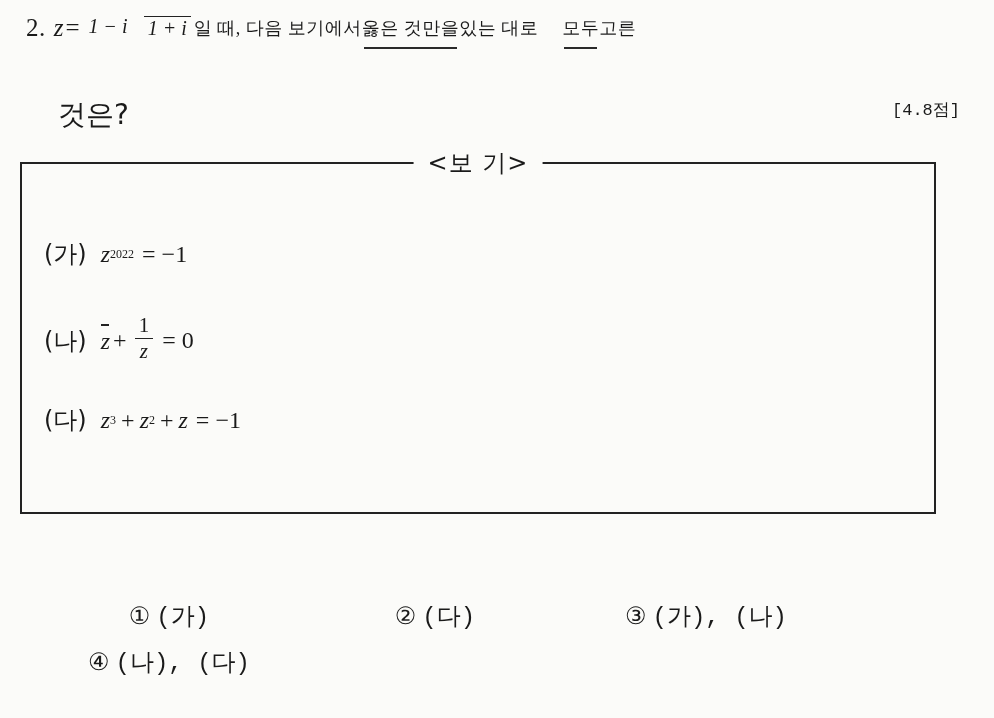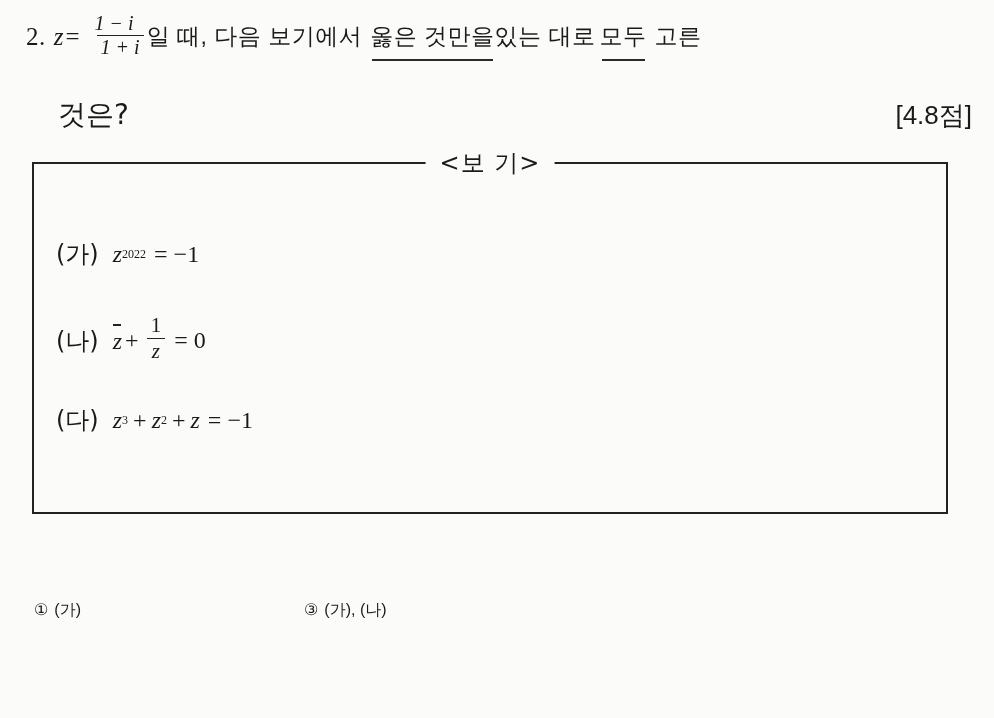"1 − i" .frac { flex-direction: column -> row }
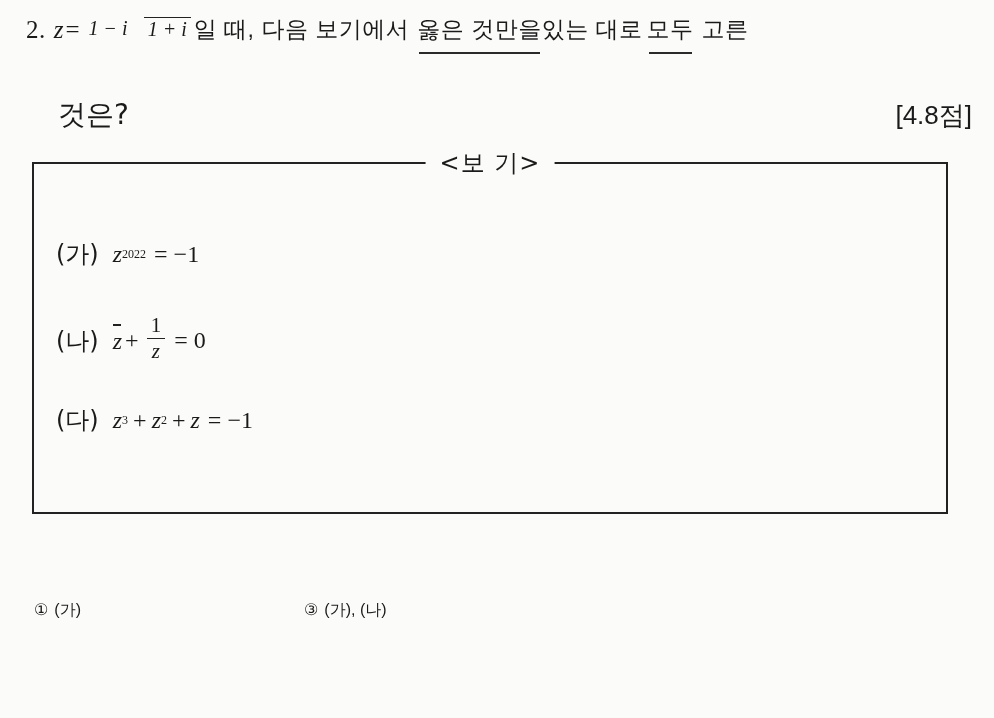"일 때, 다음 보기에서" .kr { font-family: Liberation Sans, sans-serif -> Liberation Serif, serif; font-size: 23px -> 18px }
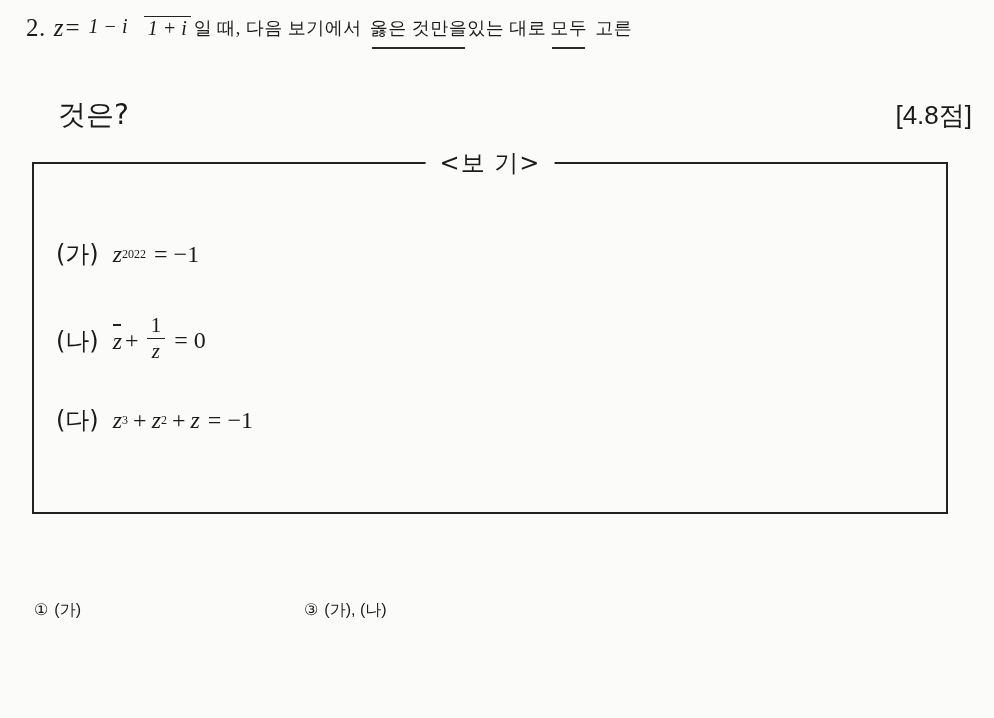"옳은 것만을" span.kr { margin-left: 8px -> 0 }
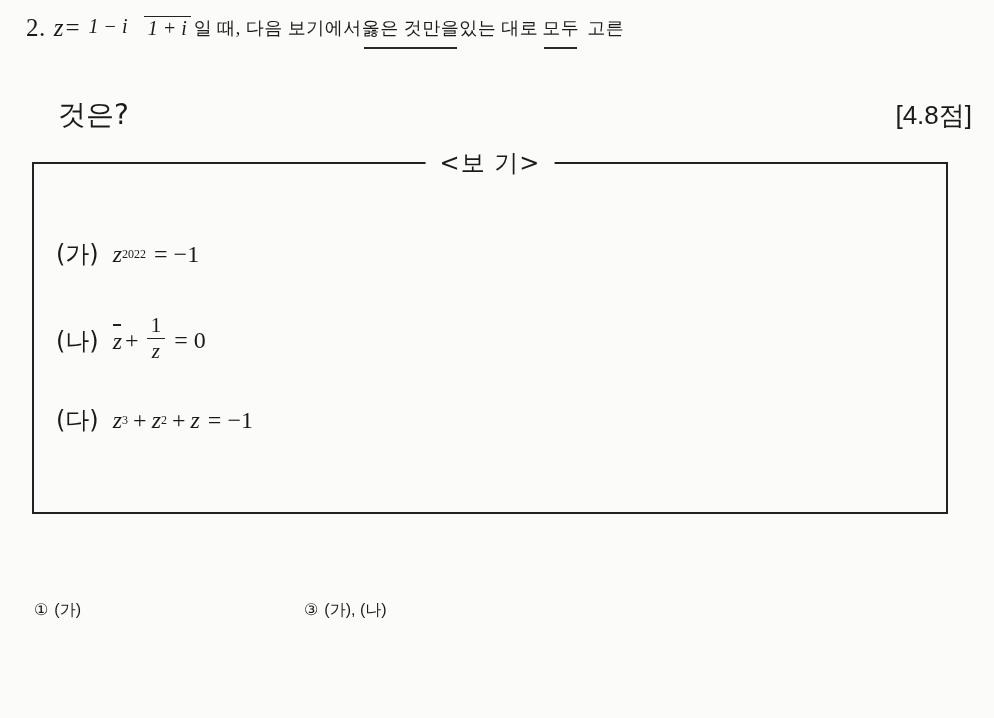"모두" span.kr { margin-left: 4px -> 24px }
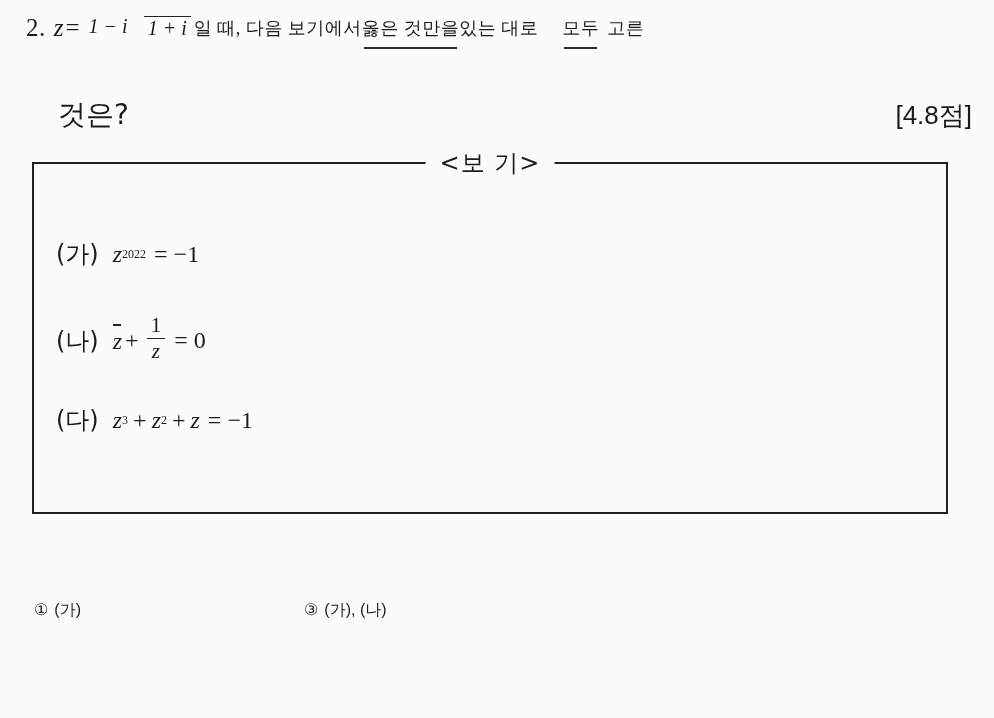"고른" span.kr { margin-left: 8px -> none }
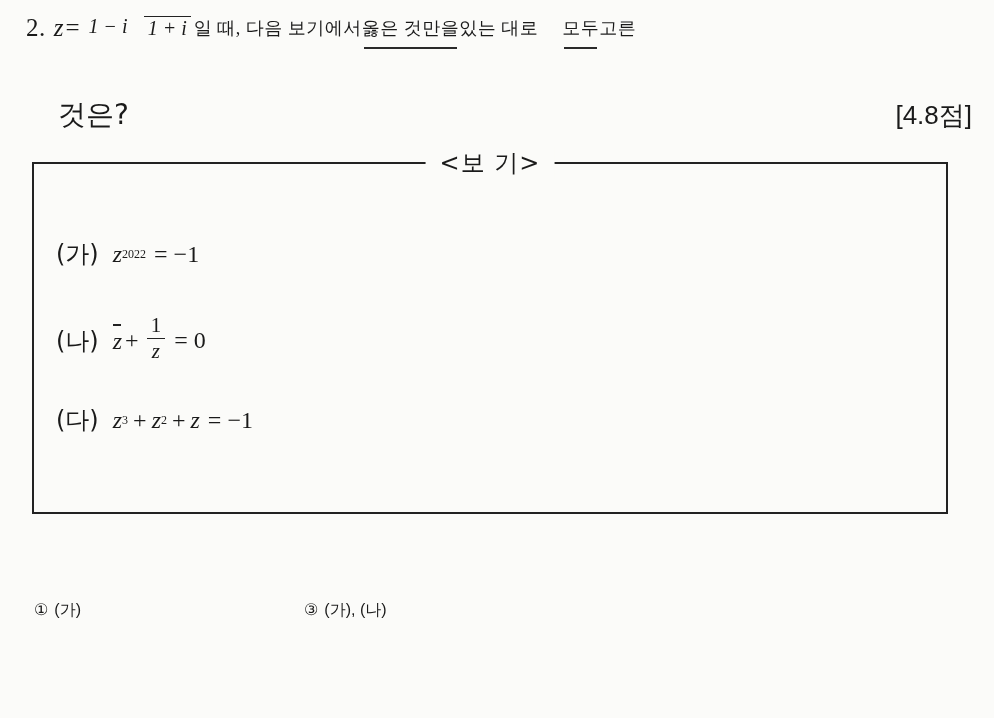"[4.8점]" .points { font-family: Liberation Sans, sans-serif -> Liberation Mono, monospace; font-size: 26px -> 17px; right: 22px -> 34px }
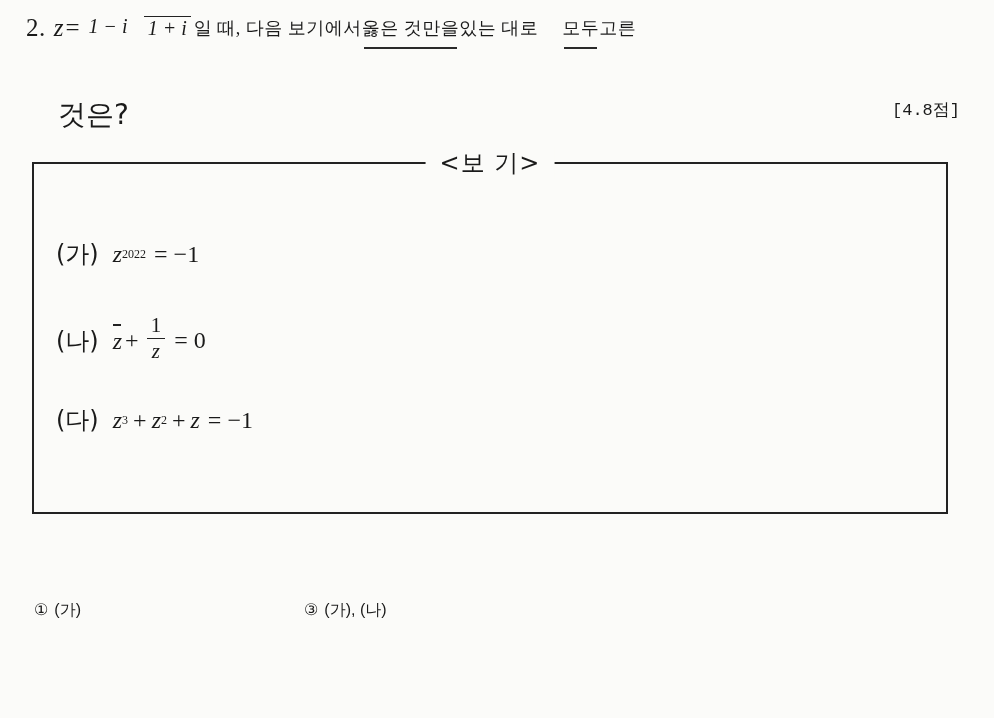"<보 기>" .box { left: 32px -> 20px }
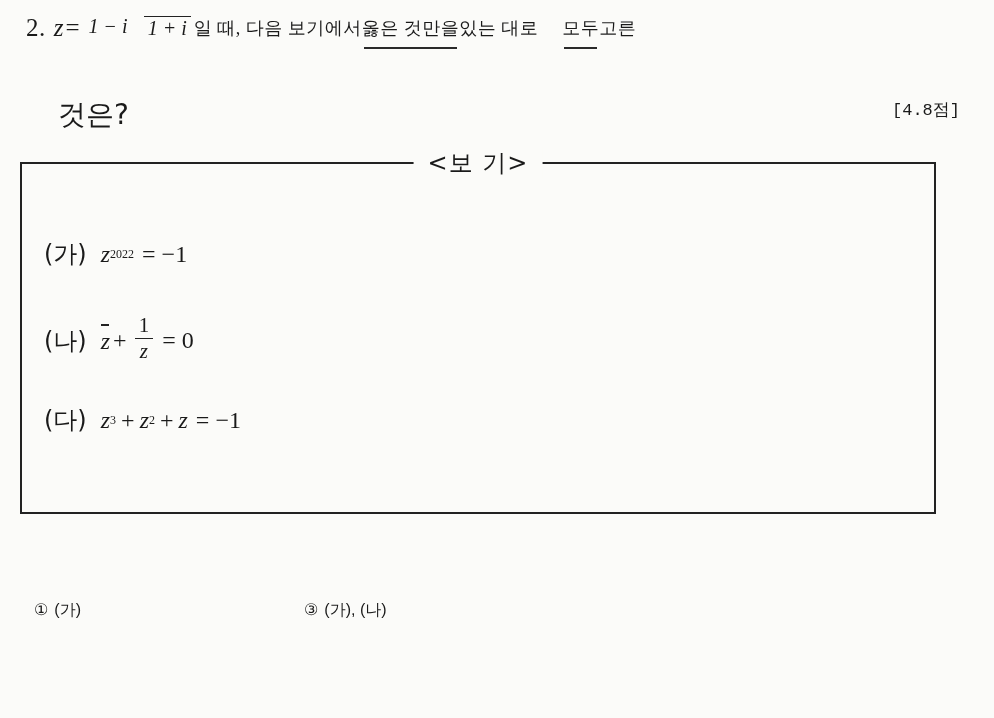"① (가)" .ans { font-family: Liberation Sans, sans-serif -> Liberation Mono, monospace; font-size: 16px -> 24px; text-align: none -> center }
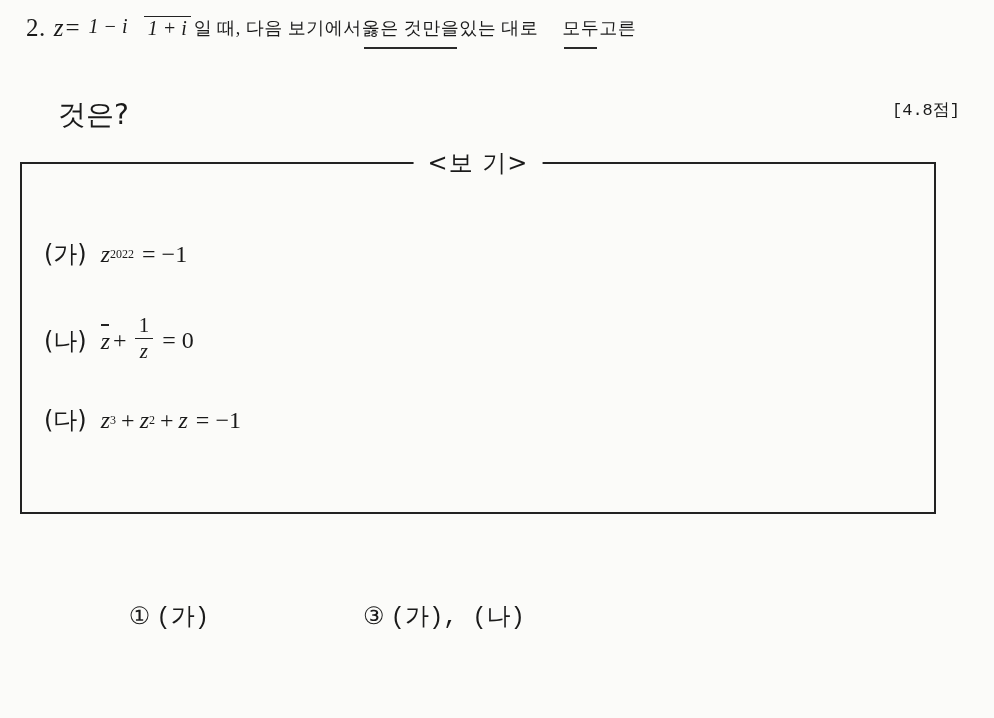"② (다)" div.ans { html: none -> <div> <span>②</span><span>(다)</span> </div> }
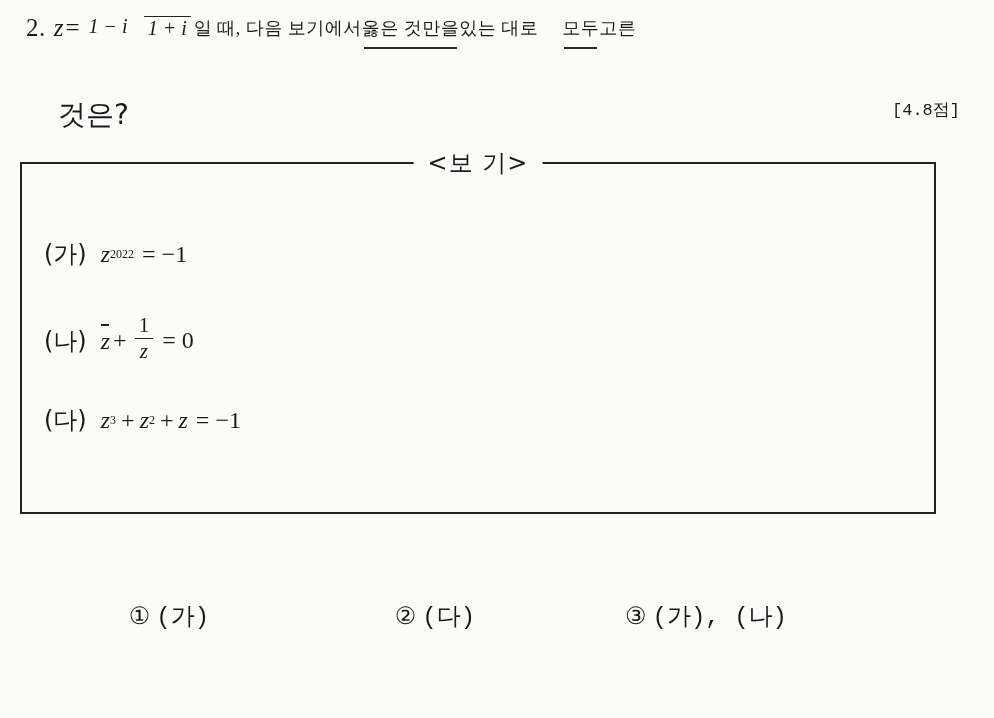"④ (나), (다)" div.ans { html: none -> <div> <span>④</span><span>(나), (다)</span> </div> }
